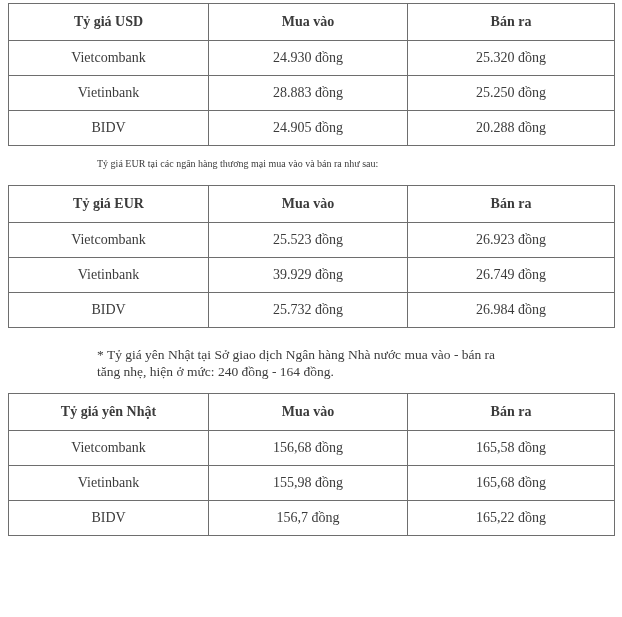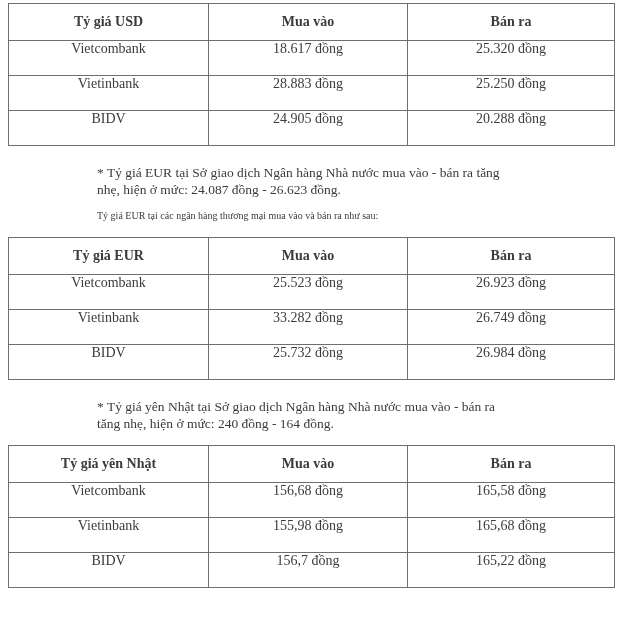"Vietcombank" .rates-table td { padding-top: 0 -> 9px }
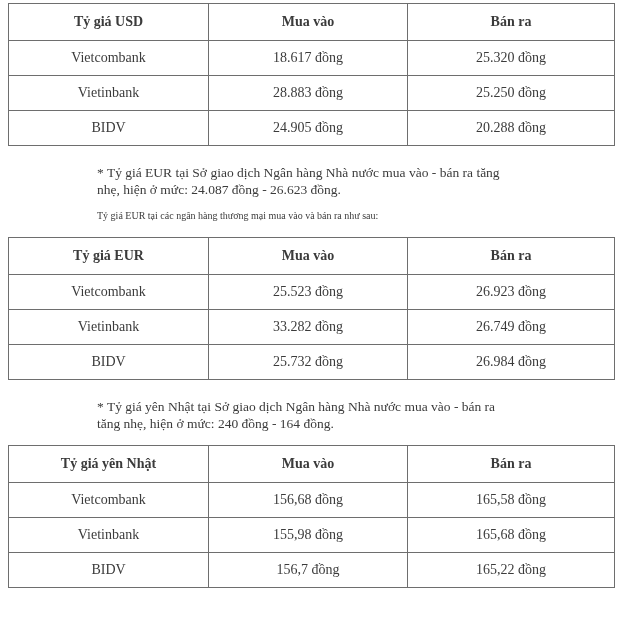"18.617 đồng" td { text: 18.617 -> 24.930 }
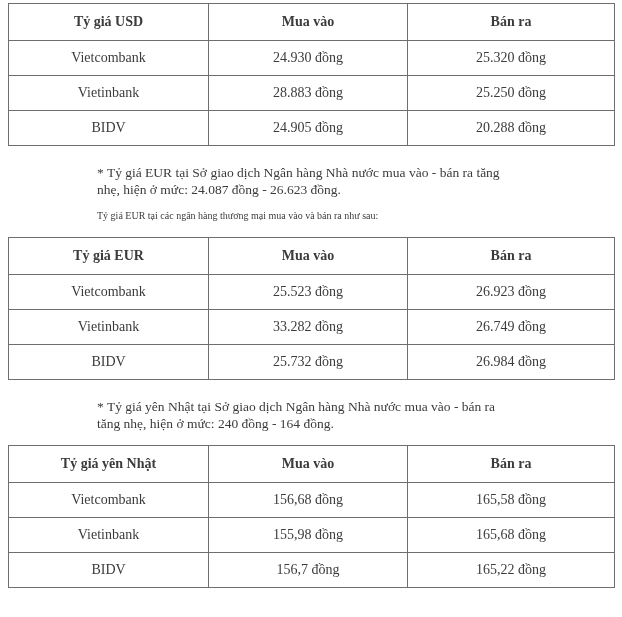"* Tỷ giá EUR tại" p.note { html: <p>* Tỷ giá EUR tại Sở giao dịch Ngân hàng Nhà nước mua vào - bán ra tăng nhẹ, hiện ở mức: 24.087 đồng - 26.623 đồng.</p> -> none }
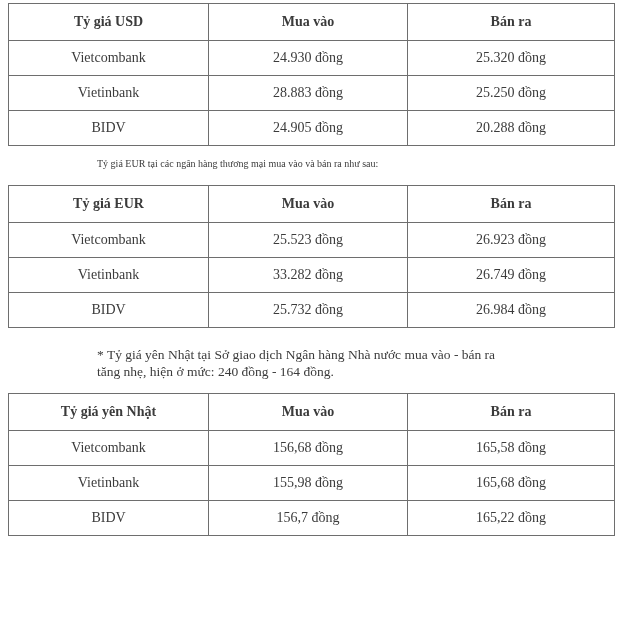"33.282 đồng" td { text: 33.282 -> 39.929 }
